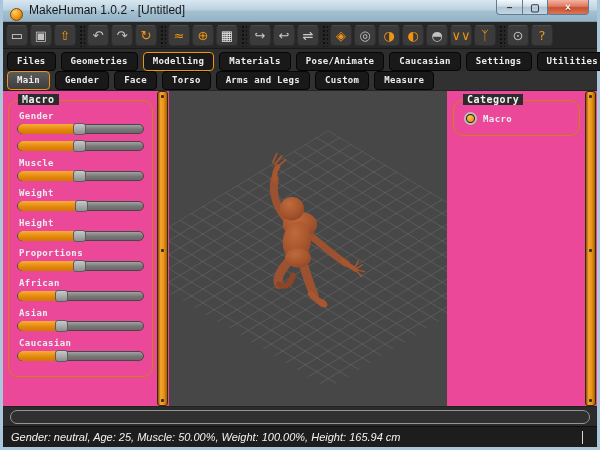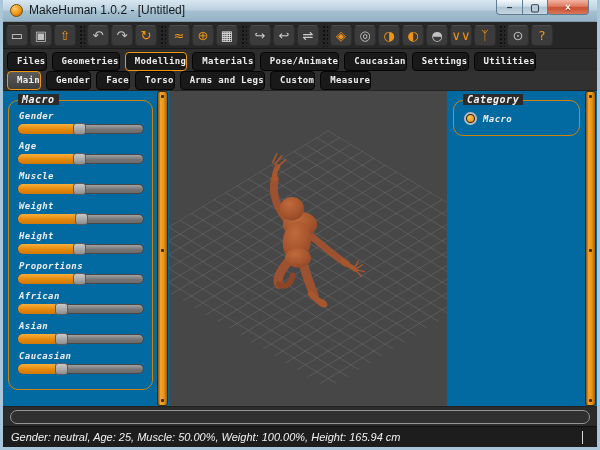"MakeHuman 1.0.2 - [Untitled]" .titlebar { align-items: center -> flex-end }
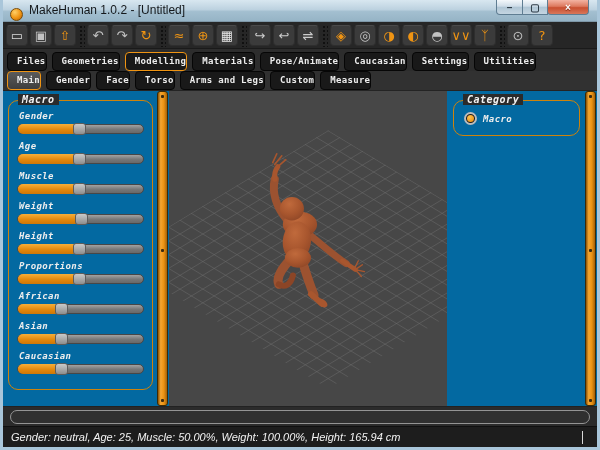"Files" .tab { padding: 3px 0 4px 9px -> 3px 9px 4px 9px }
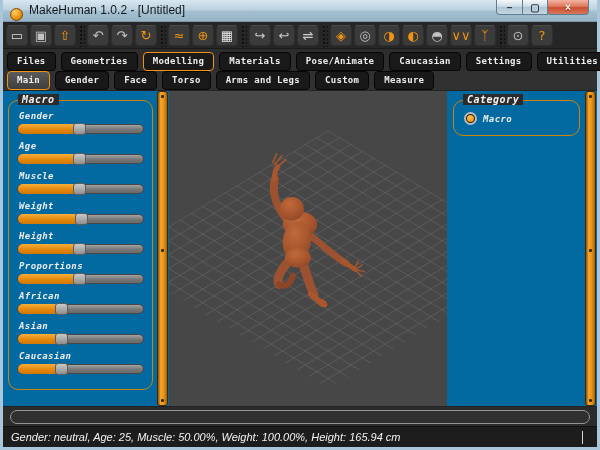"Macro" .content { background: #0369a1 -> #ec4899; font-style: italic -> none }
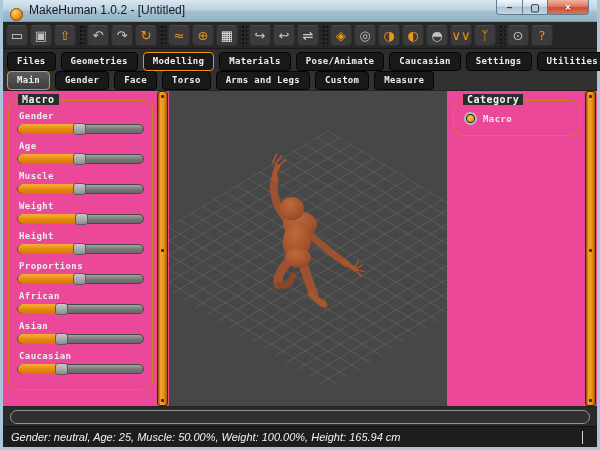"Age" div.slider-label { html: <div>Age</div> -> none }
